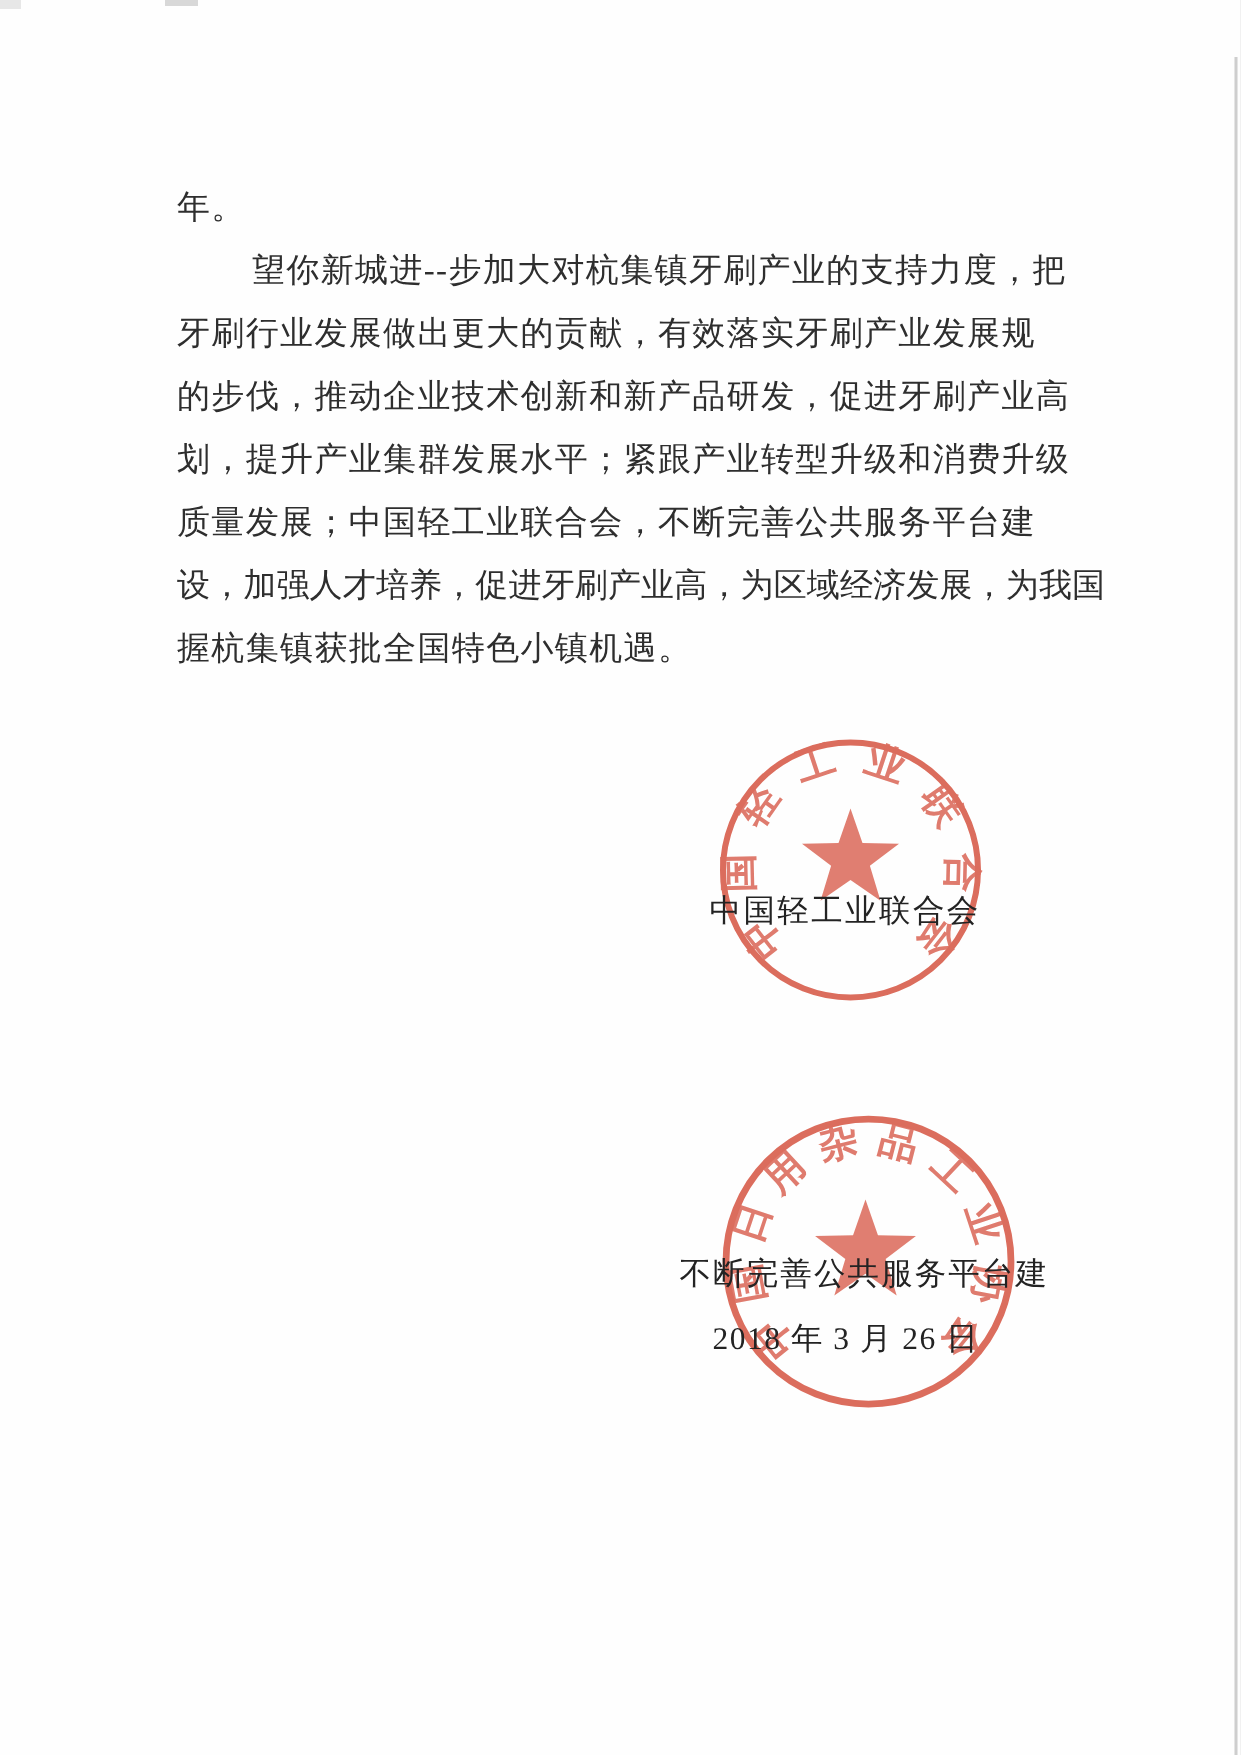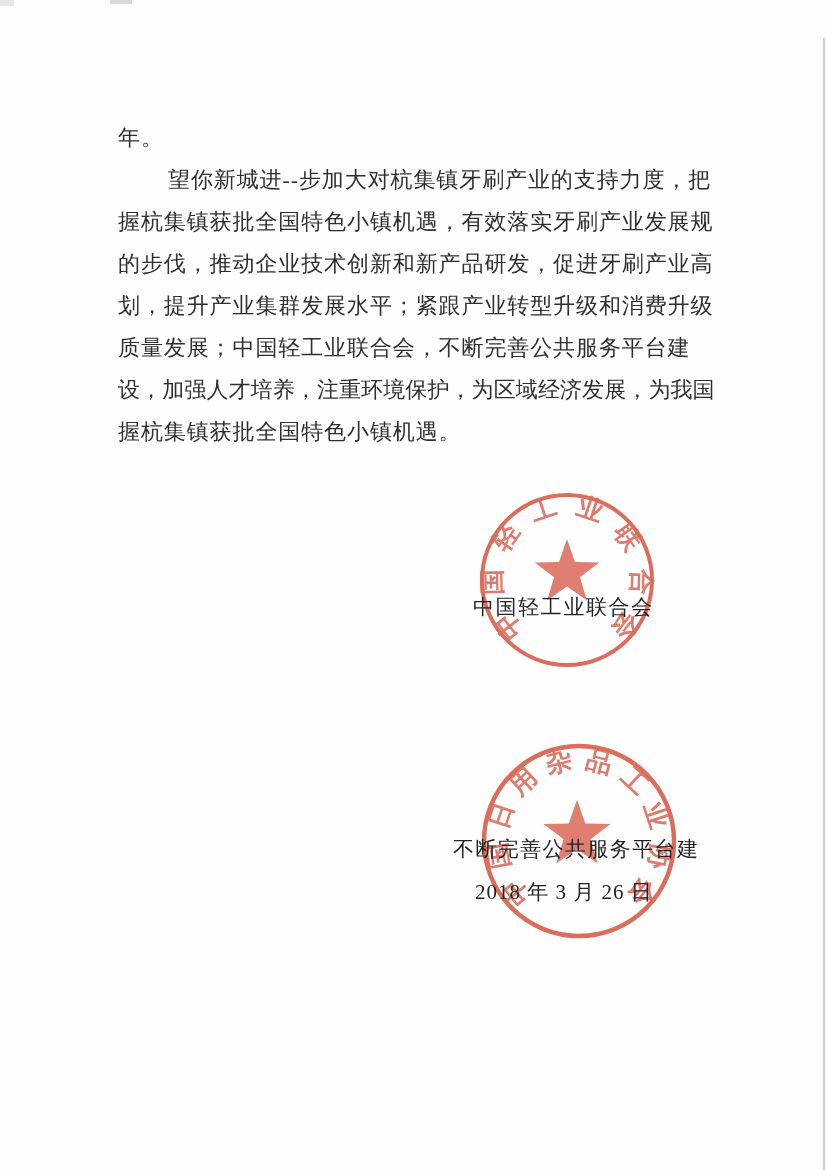"握杭集镇获批全国特色小镇机遇，有效落实牙刷产业发展规" div.body-line { text: 握杭集镇获批全国特色小镇机遇 -> 牙刷行业发展做出更大的贡献 }
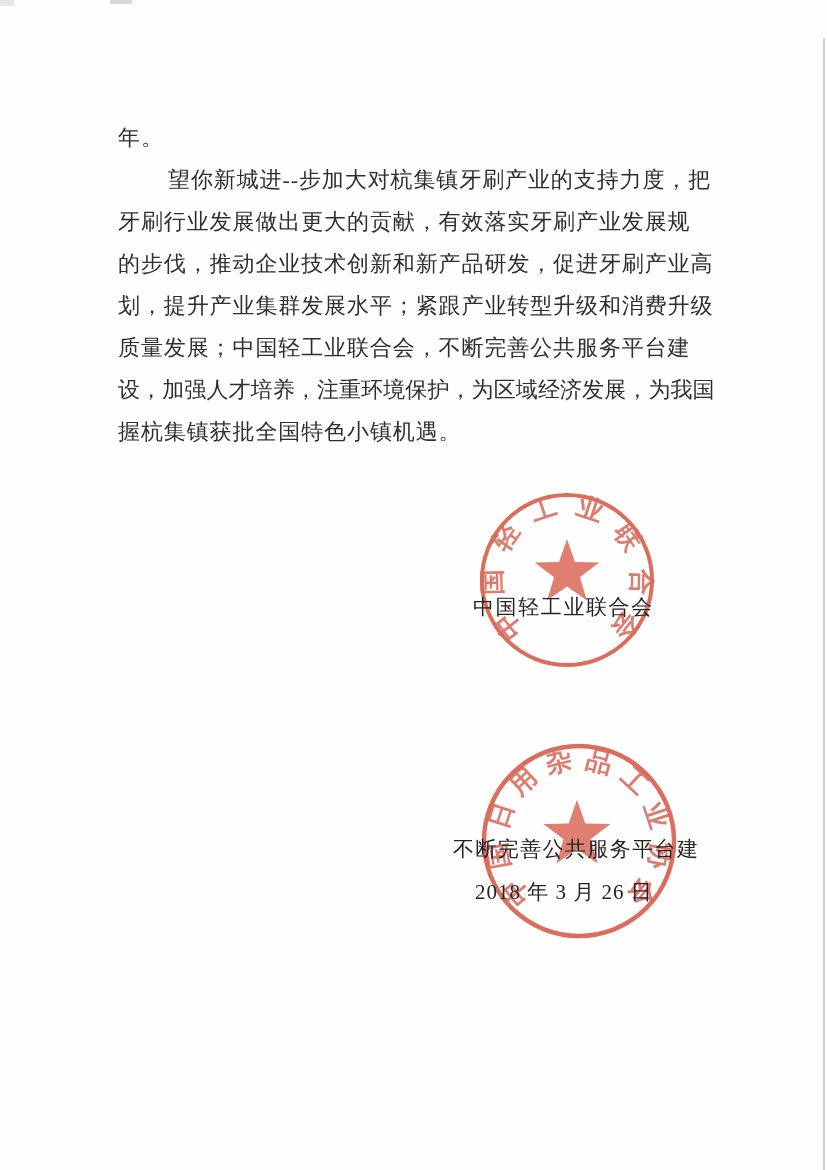"设，加强人才培养，注重环境保护，为区域经济发展，为我国" div.body-line { text: 注重环境保护 -> 促进牙刷产业高 }
